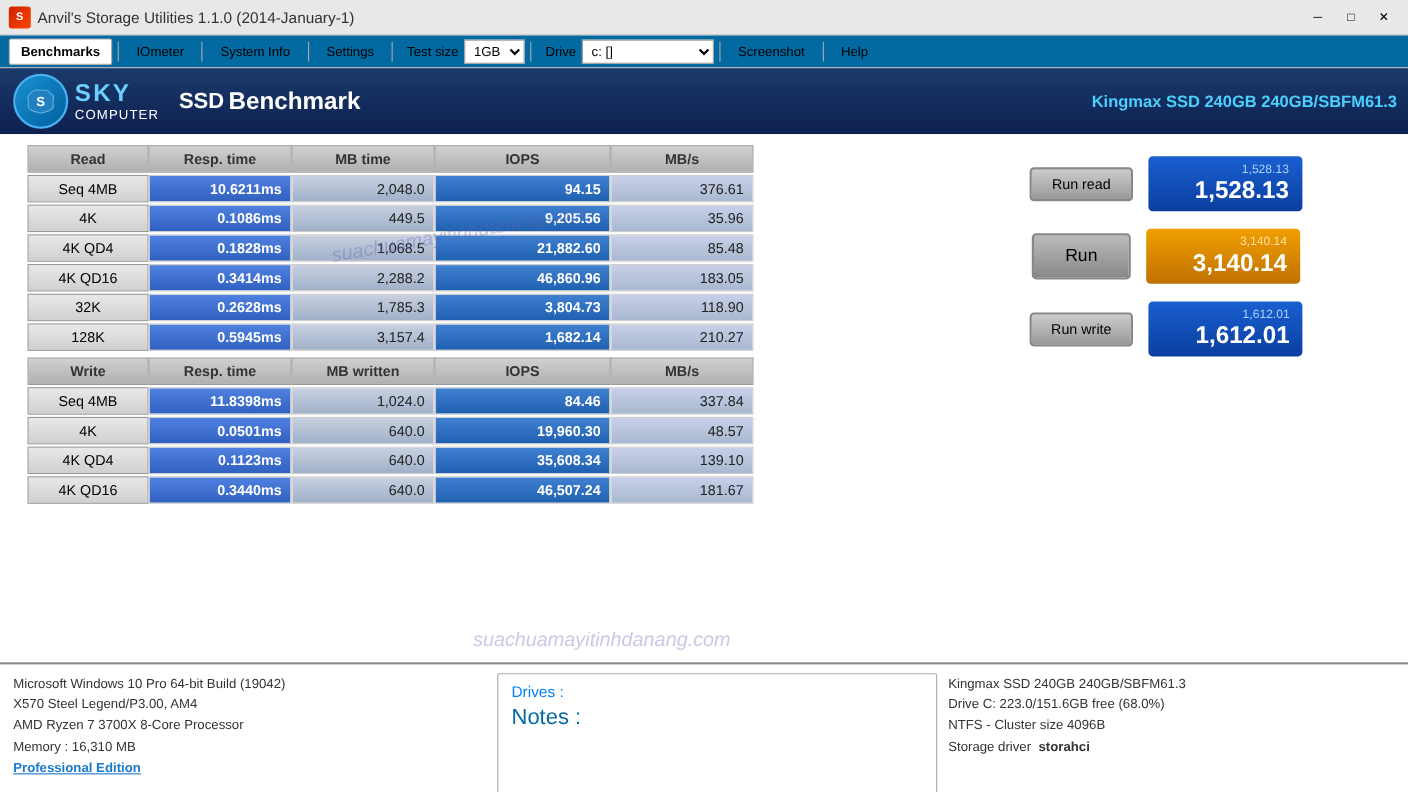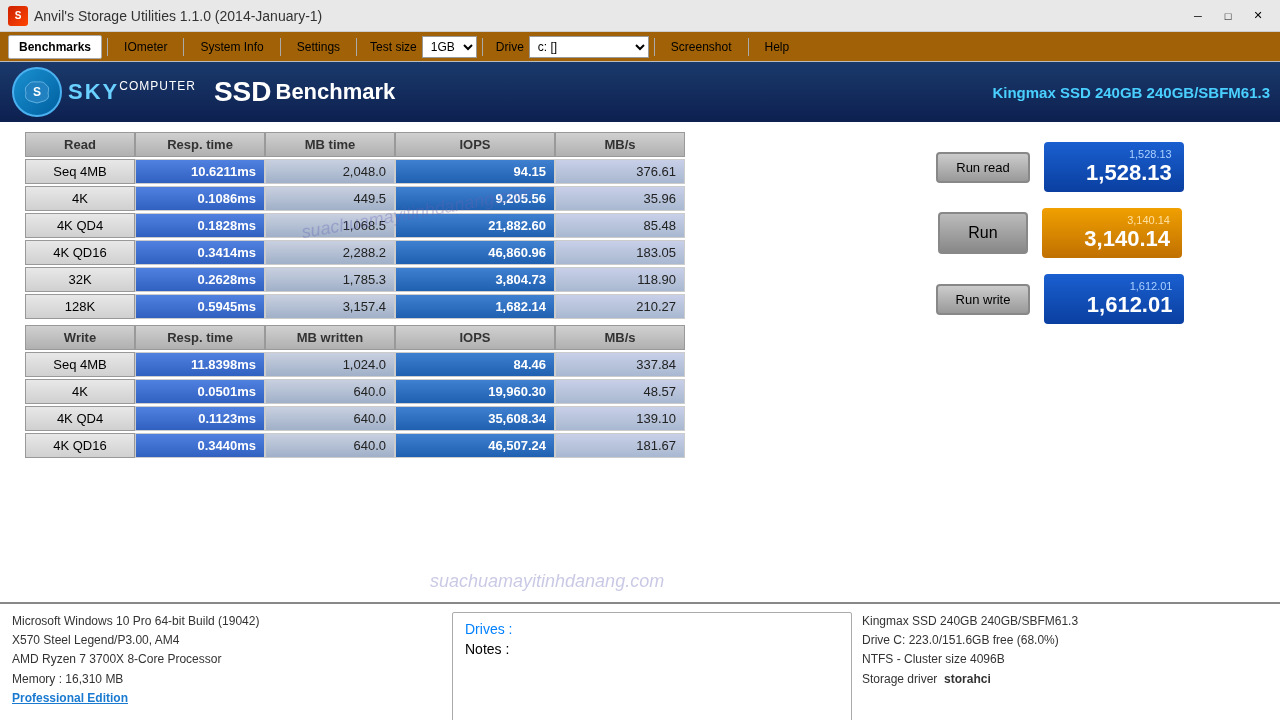"Benchmarks" #menubar { background: #a16207 -> #0369a1 }
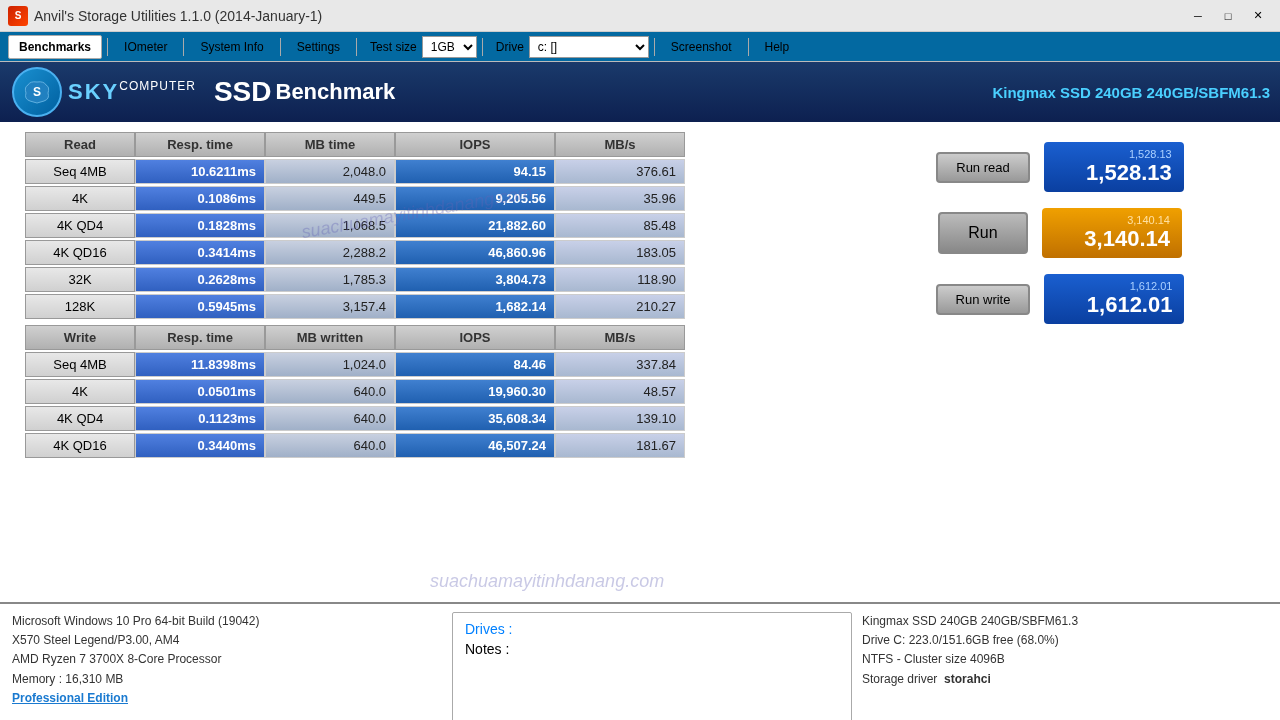"SKY" .logo-text-area { flex-direction: row -> column }
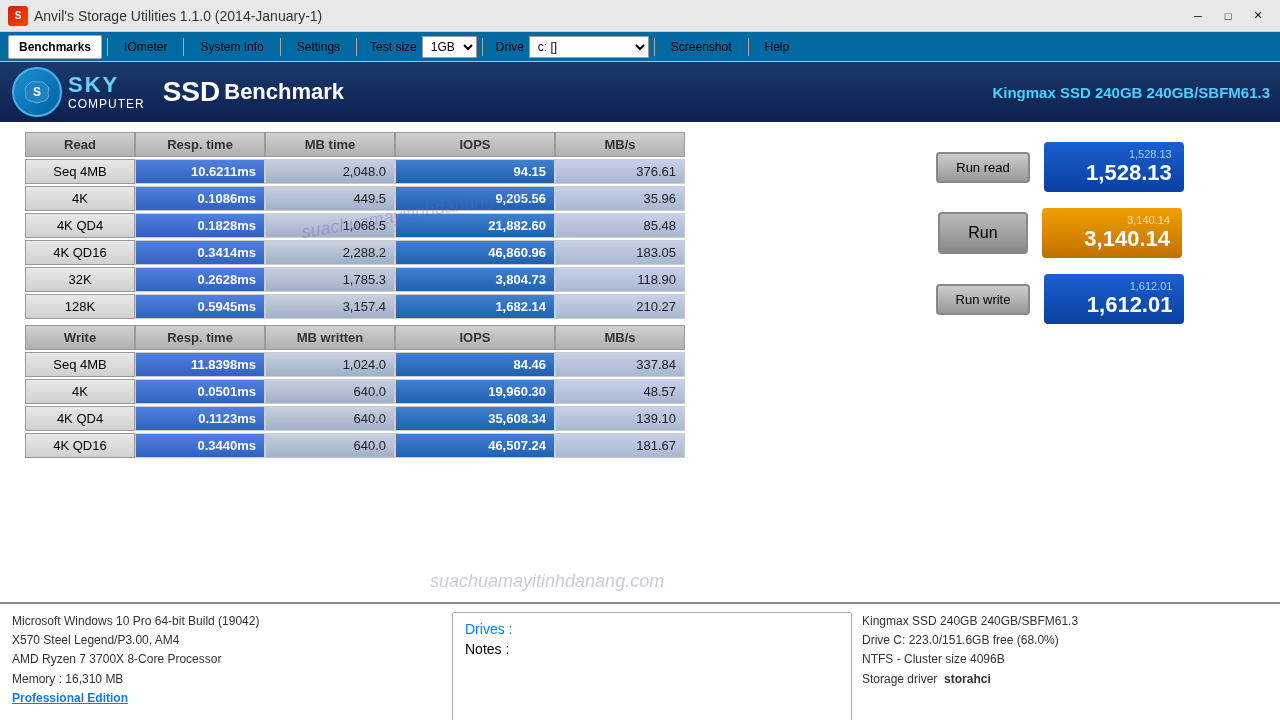"SSD" .logo-ssd { font-size: 28px -> 20px }
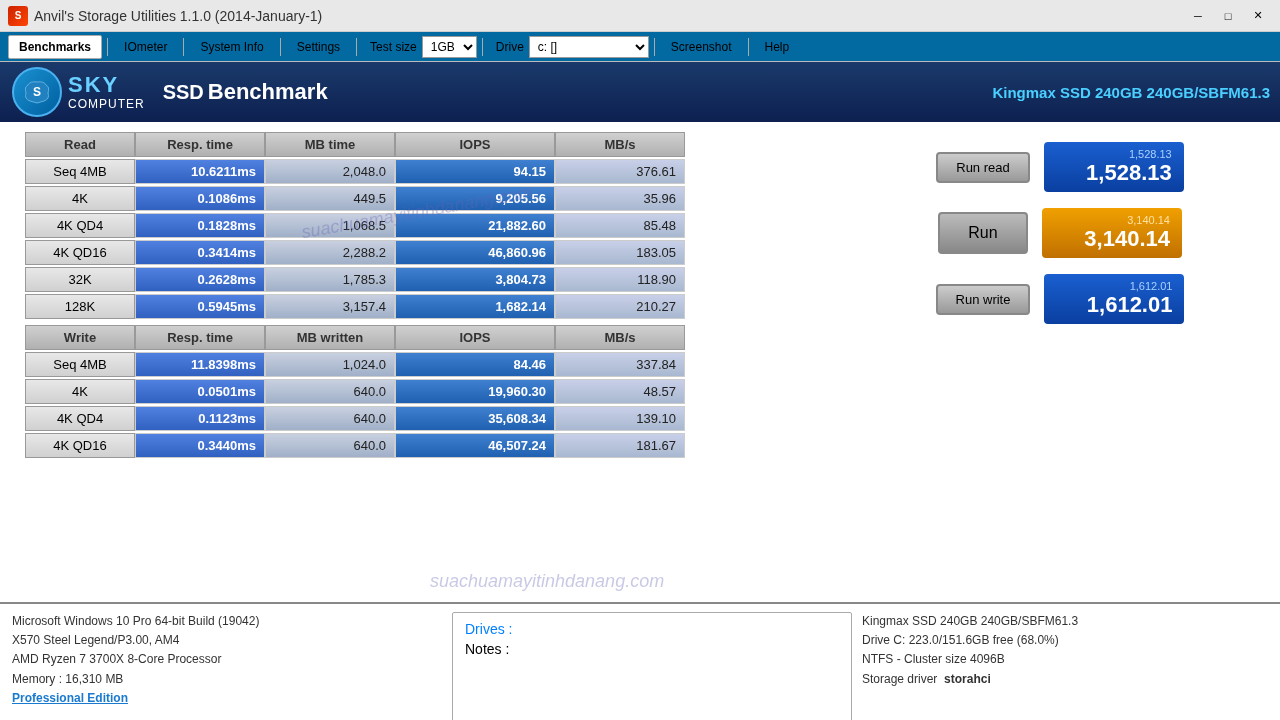"Notes :" #footer-middle .notes-label { color: #000000 -> #0369a1; font-size: 14px -> 20px }
